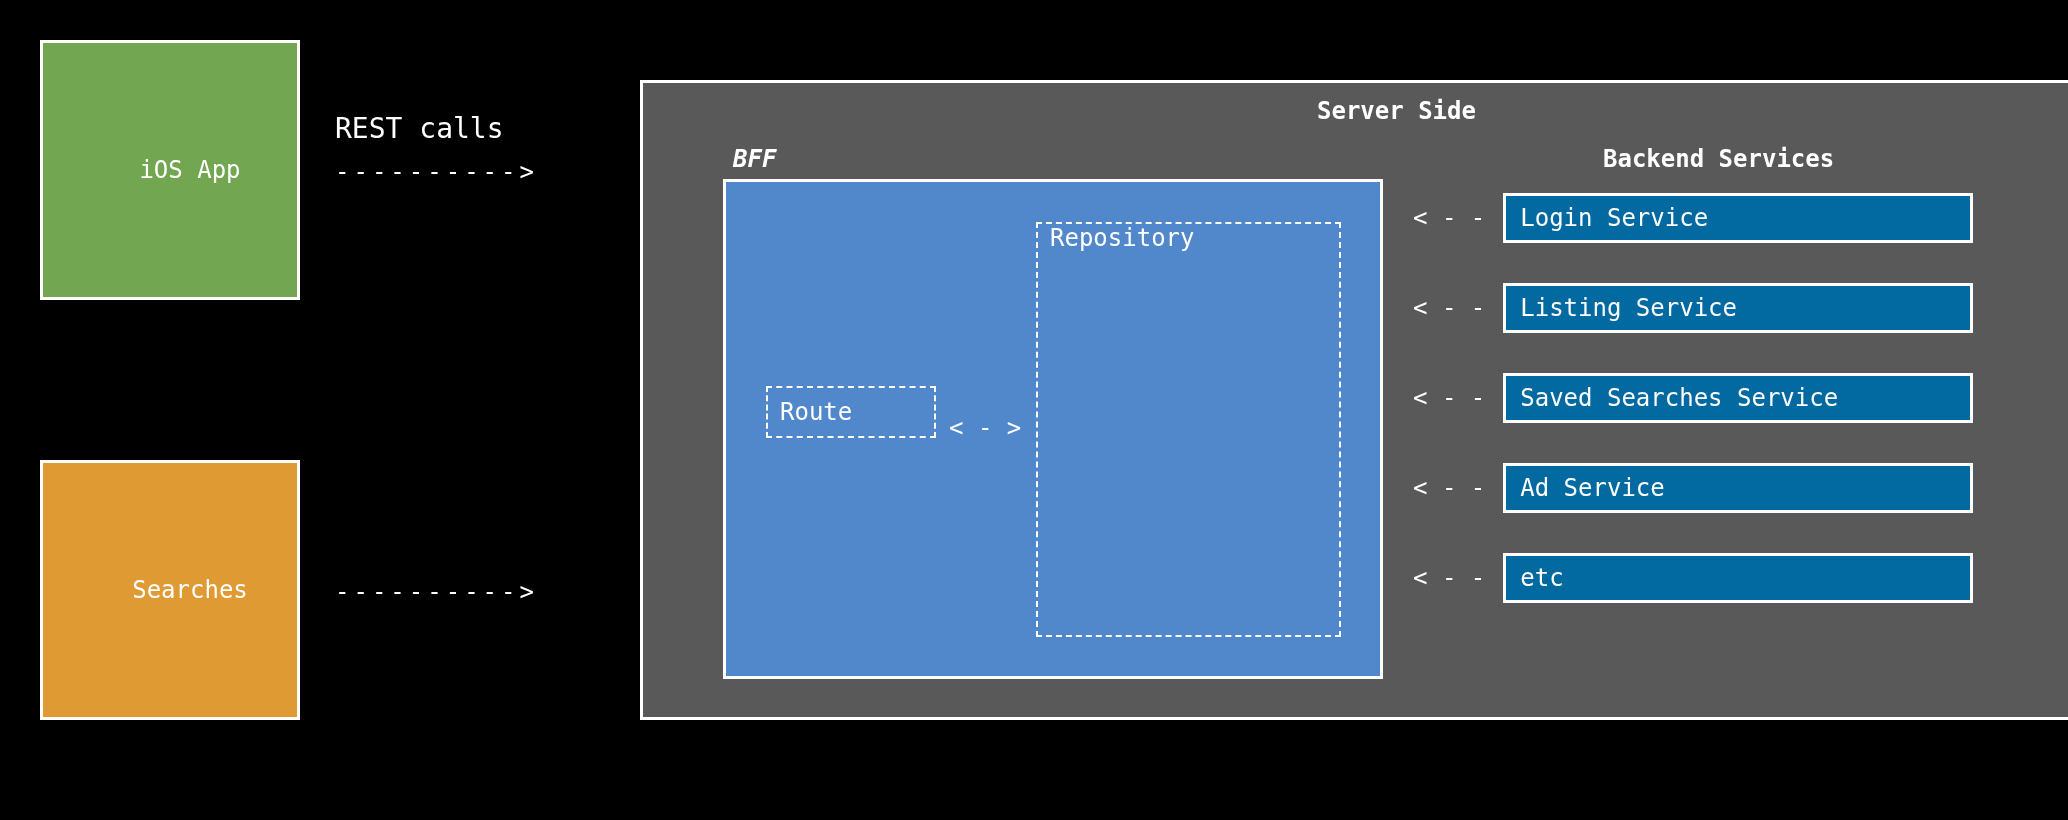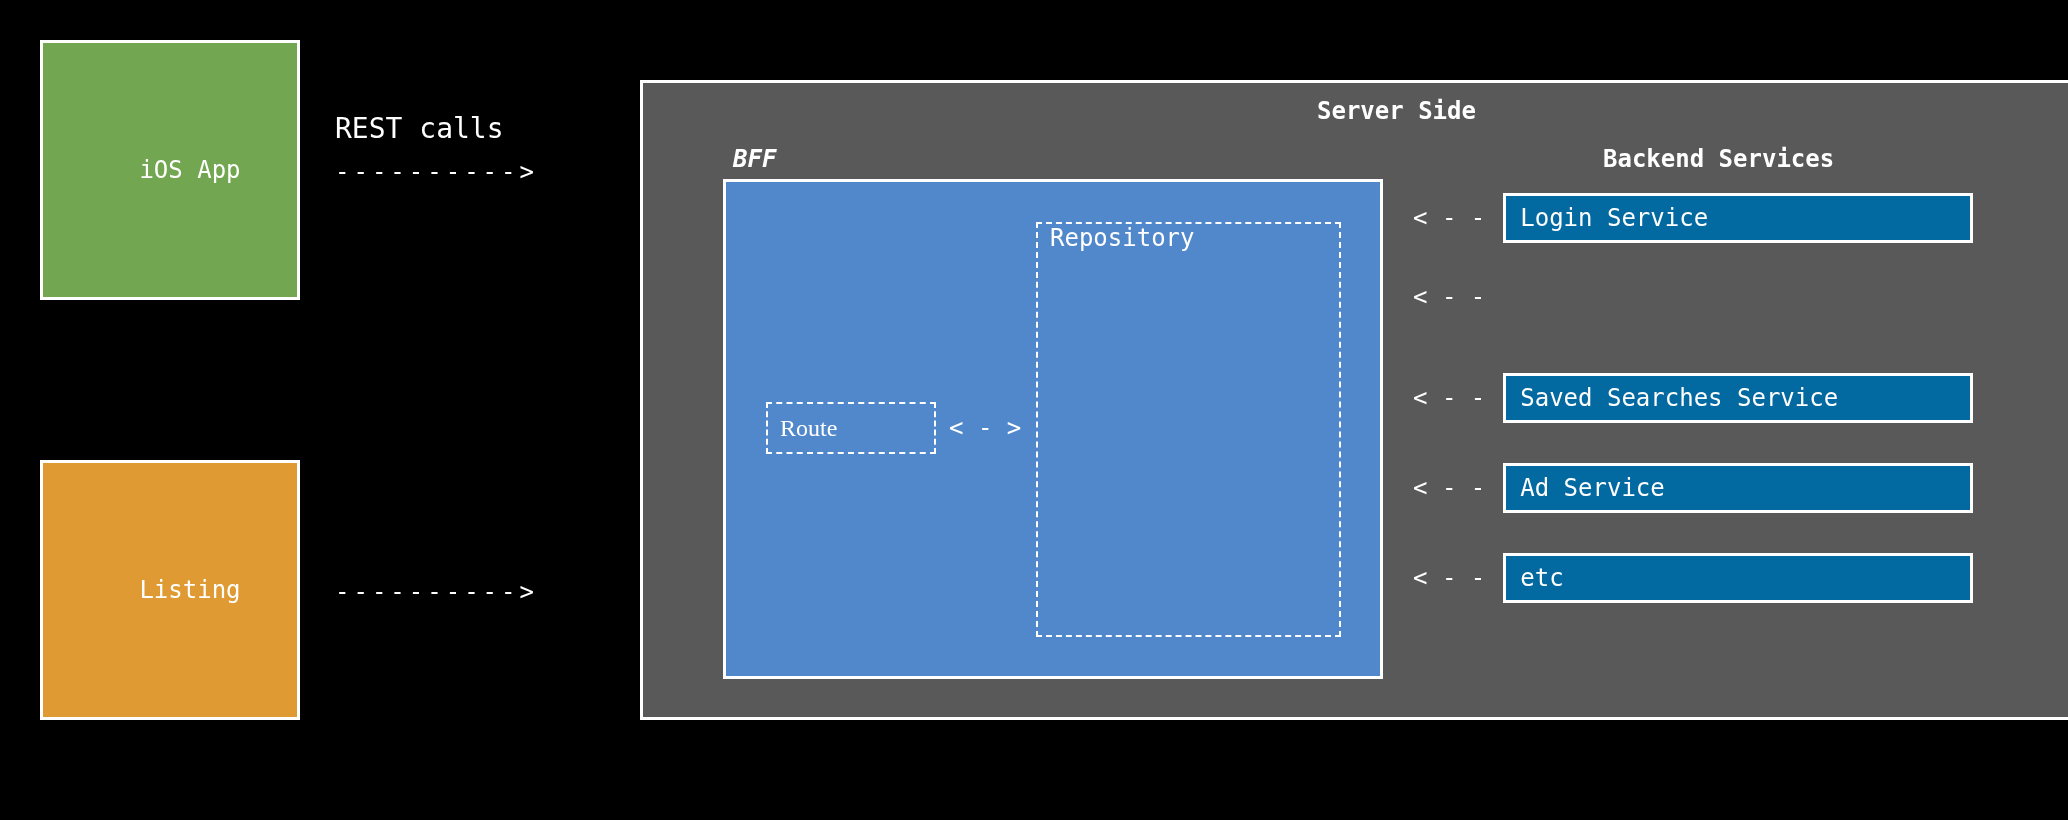"Listing Service" div.service-box { html: none -> <div> <span>Listing Service</span> </div> }
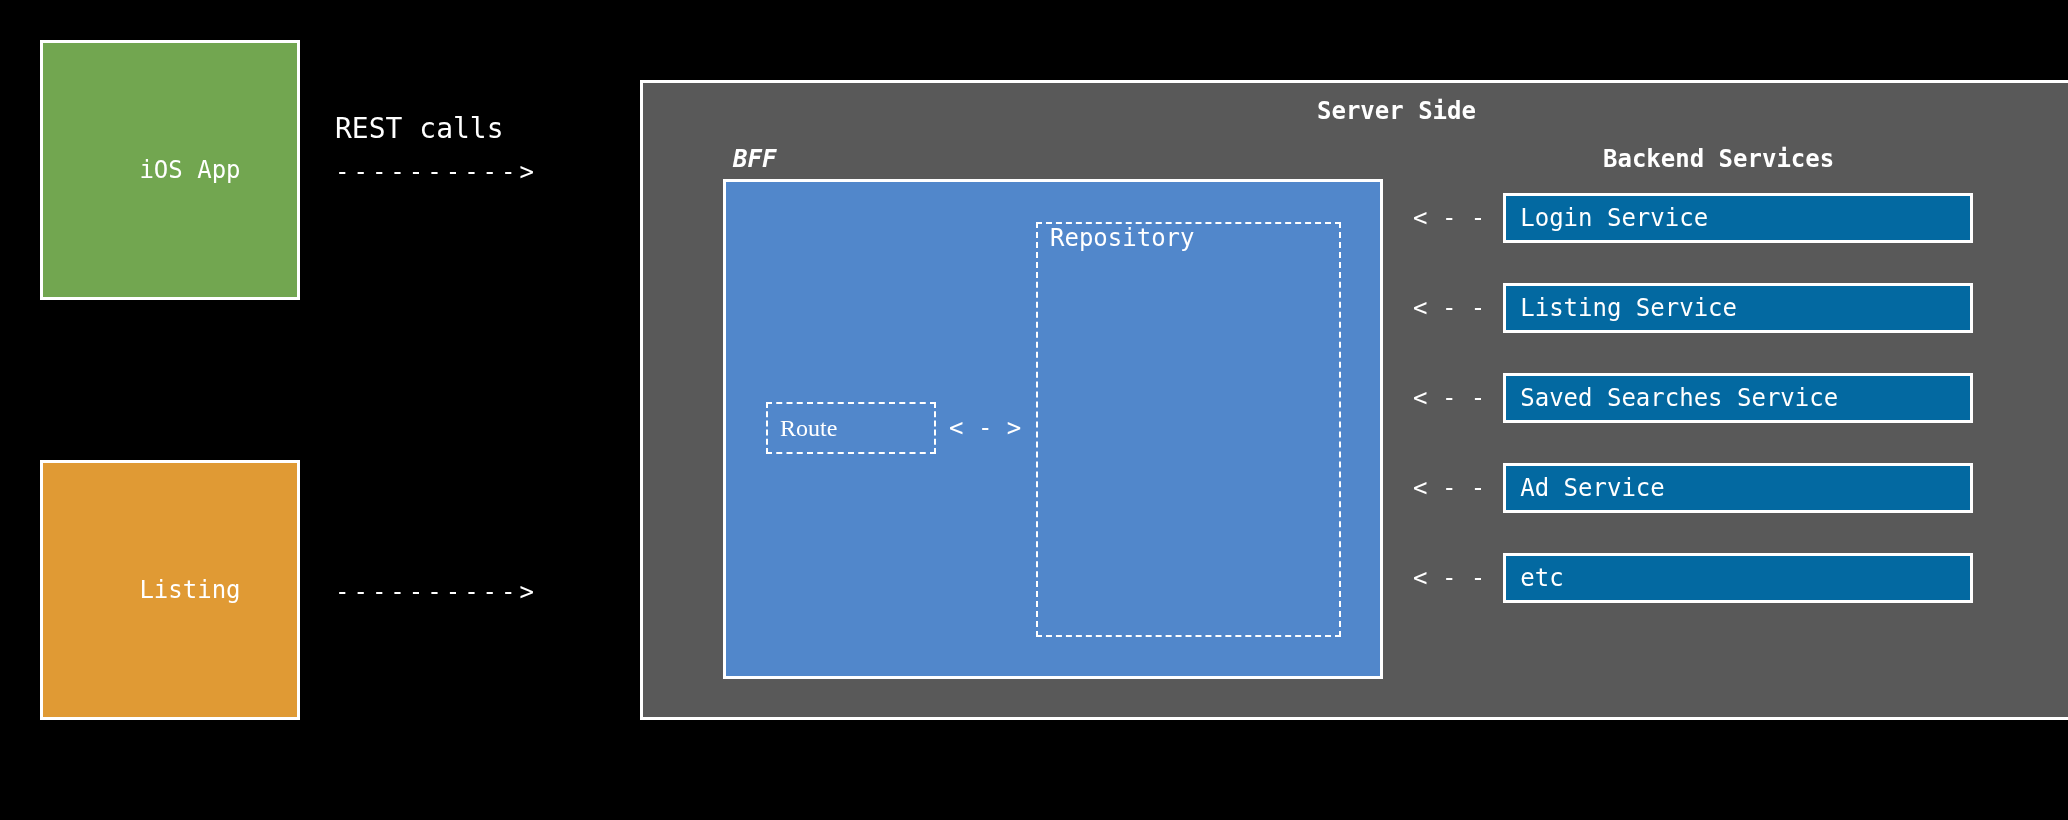"Route" .route-box { font-family: Liberation Serif, serif -> none; top: 220px -> 204px }
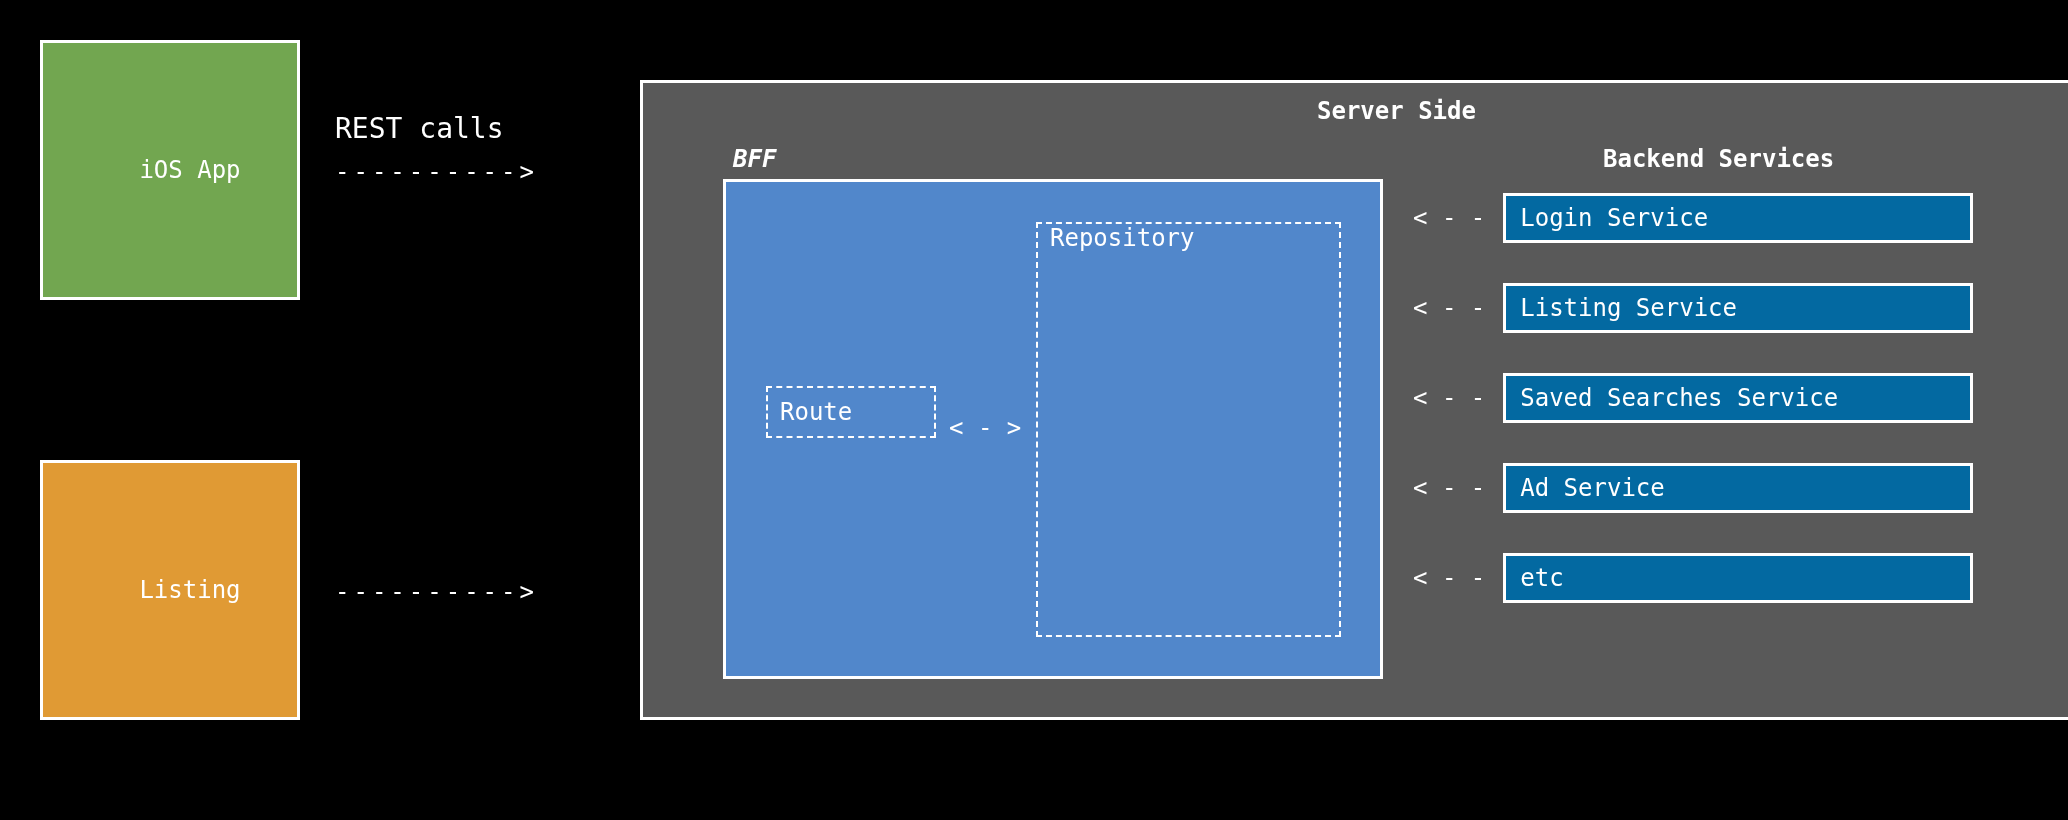"Listing" span { text: Listing -> Searches }
